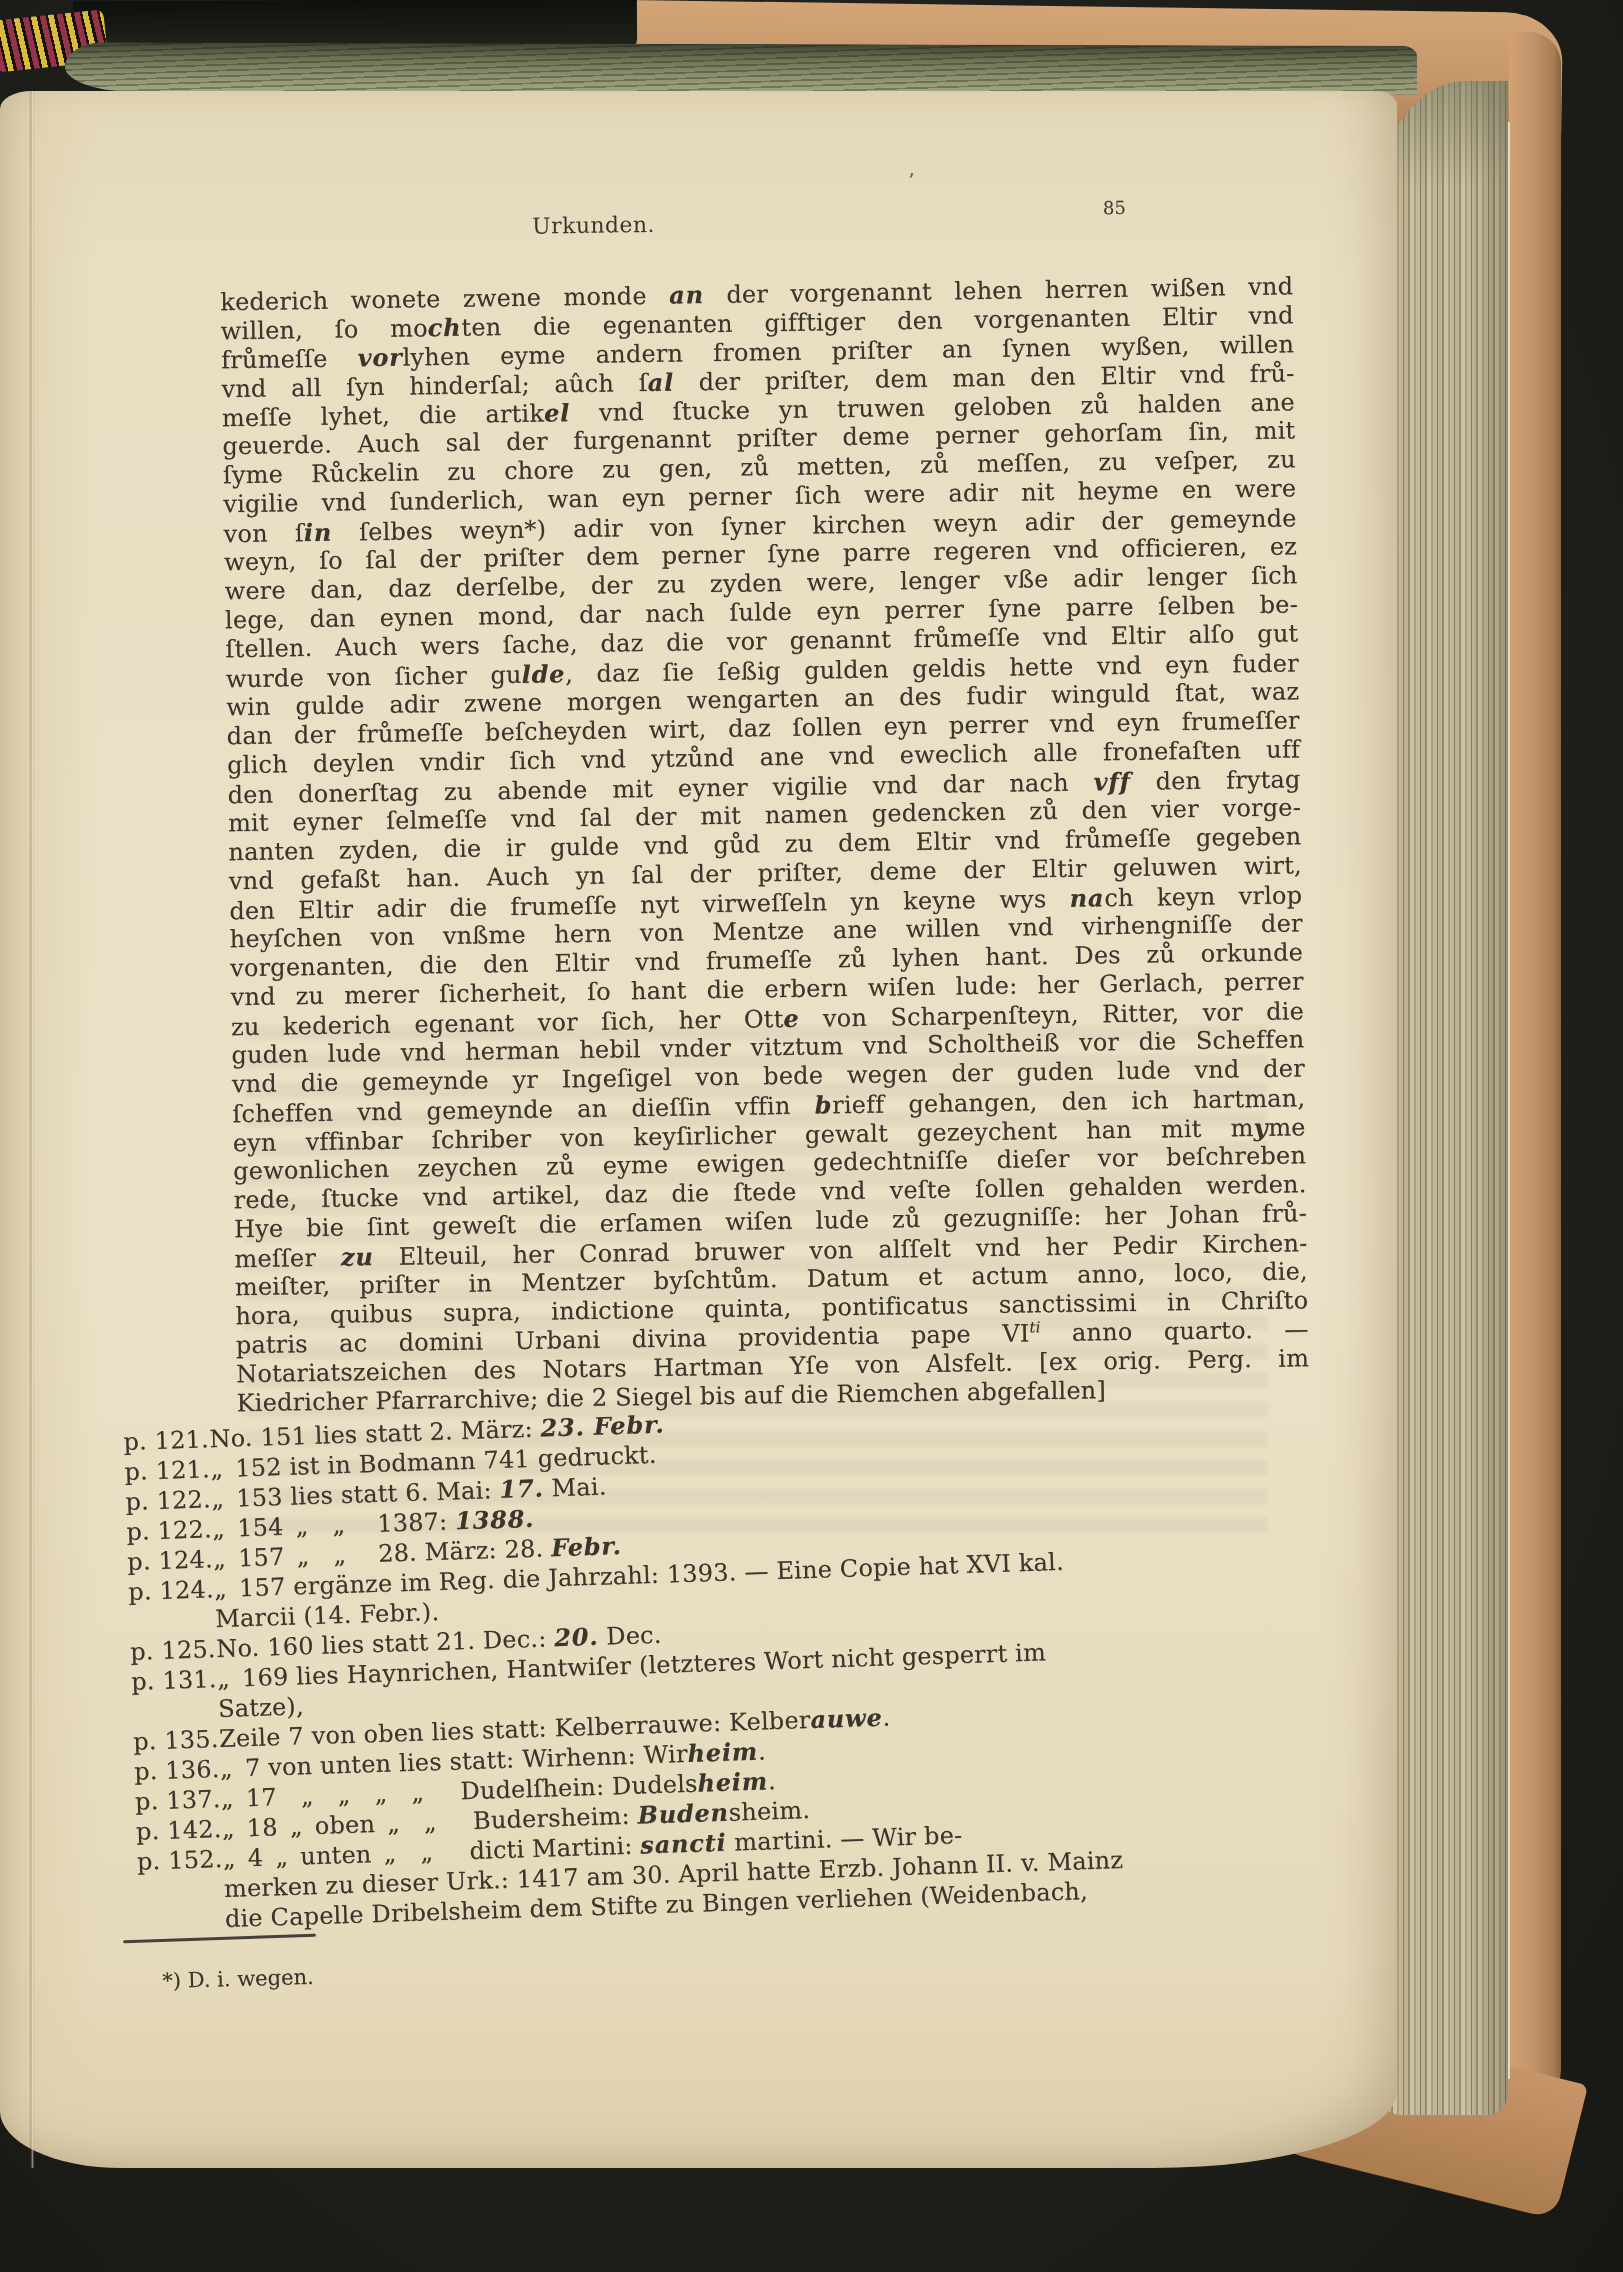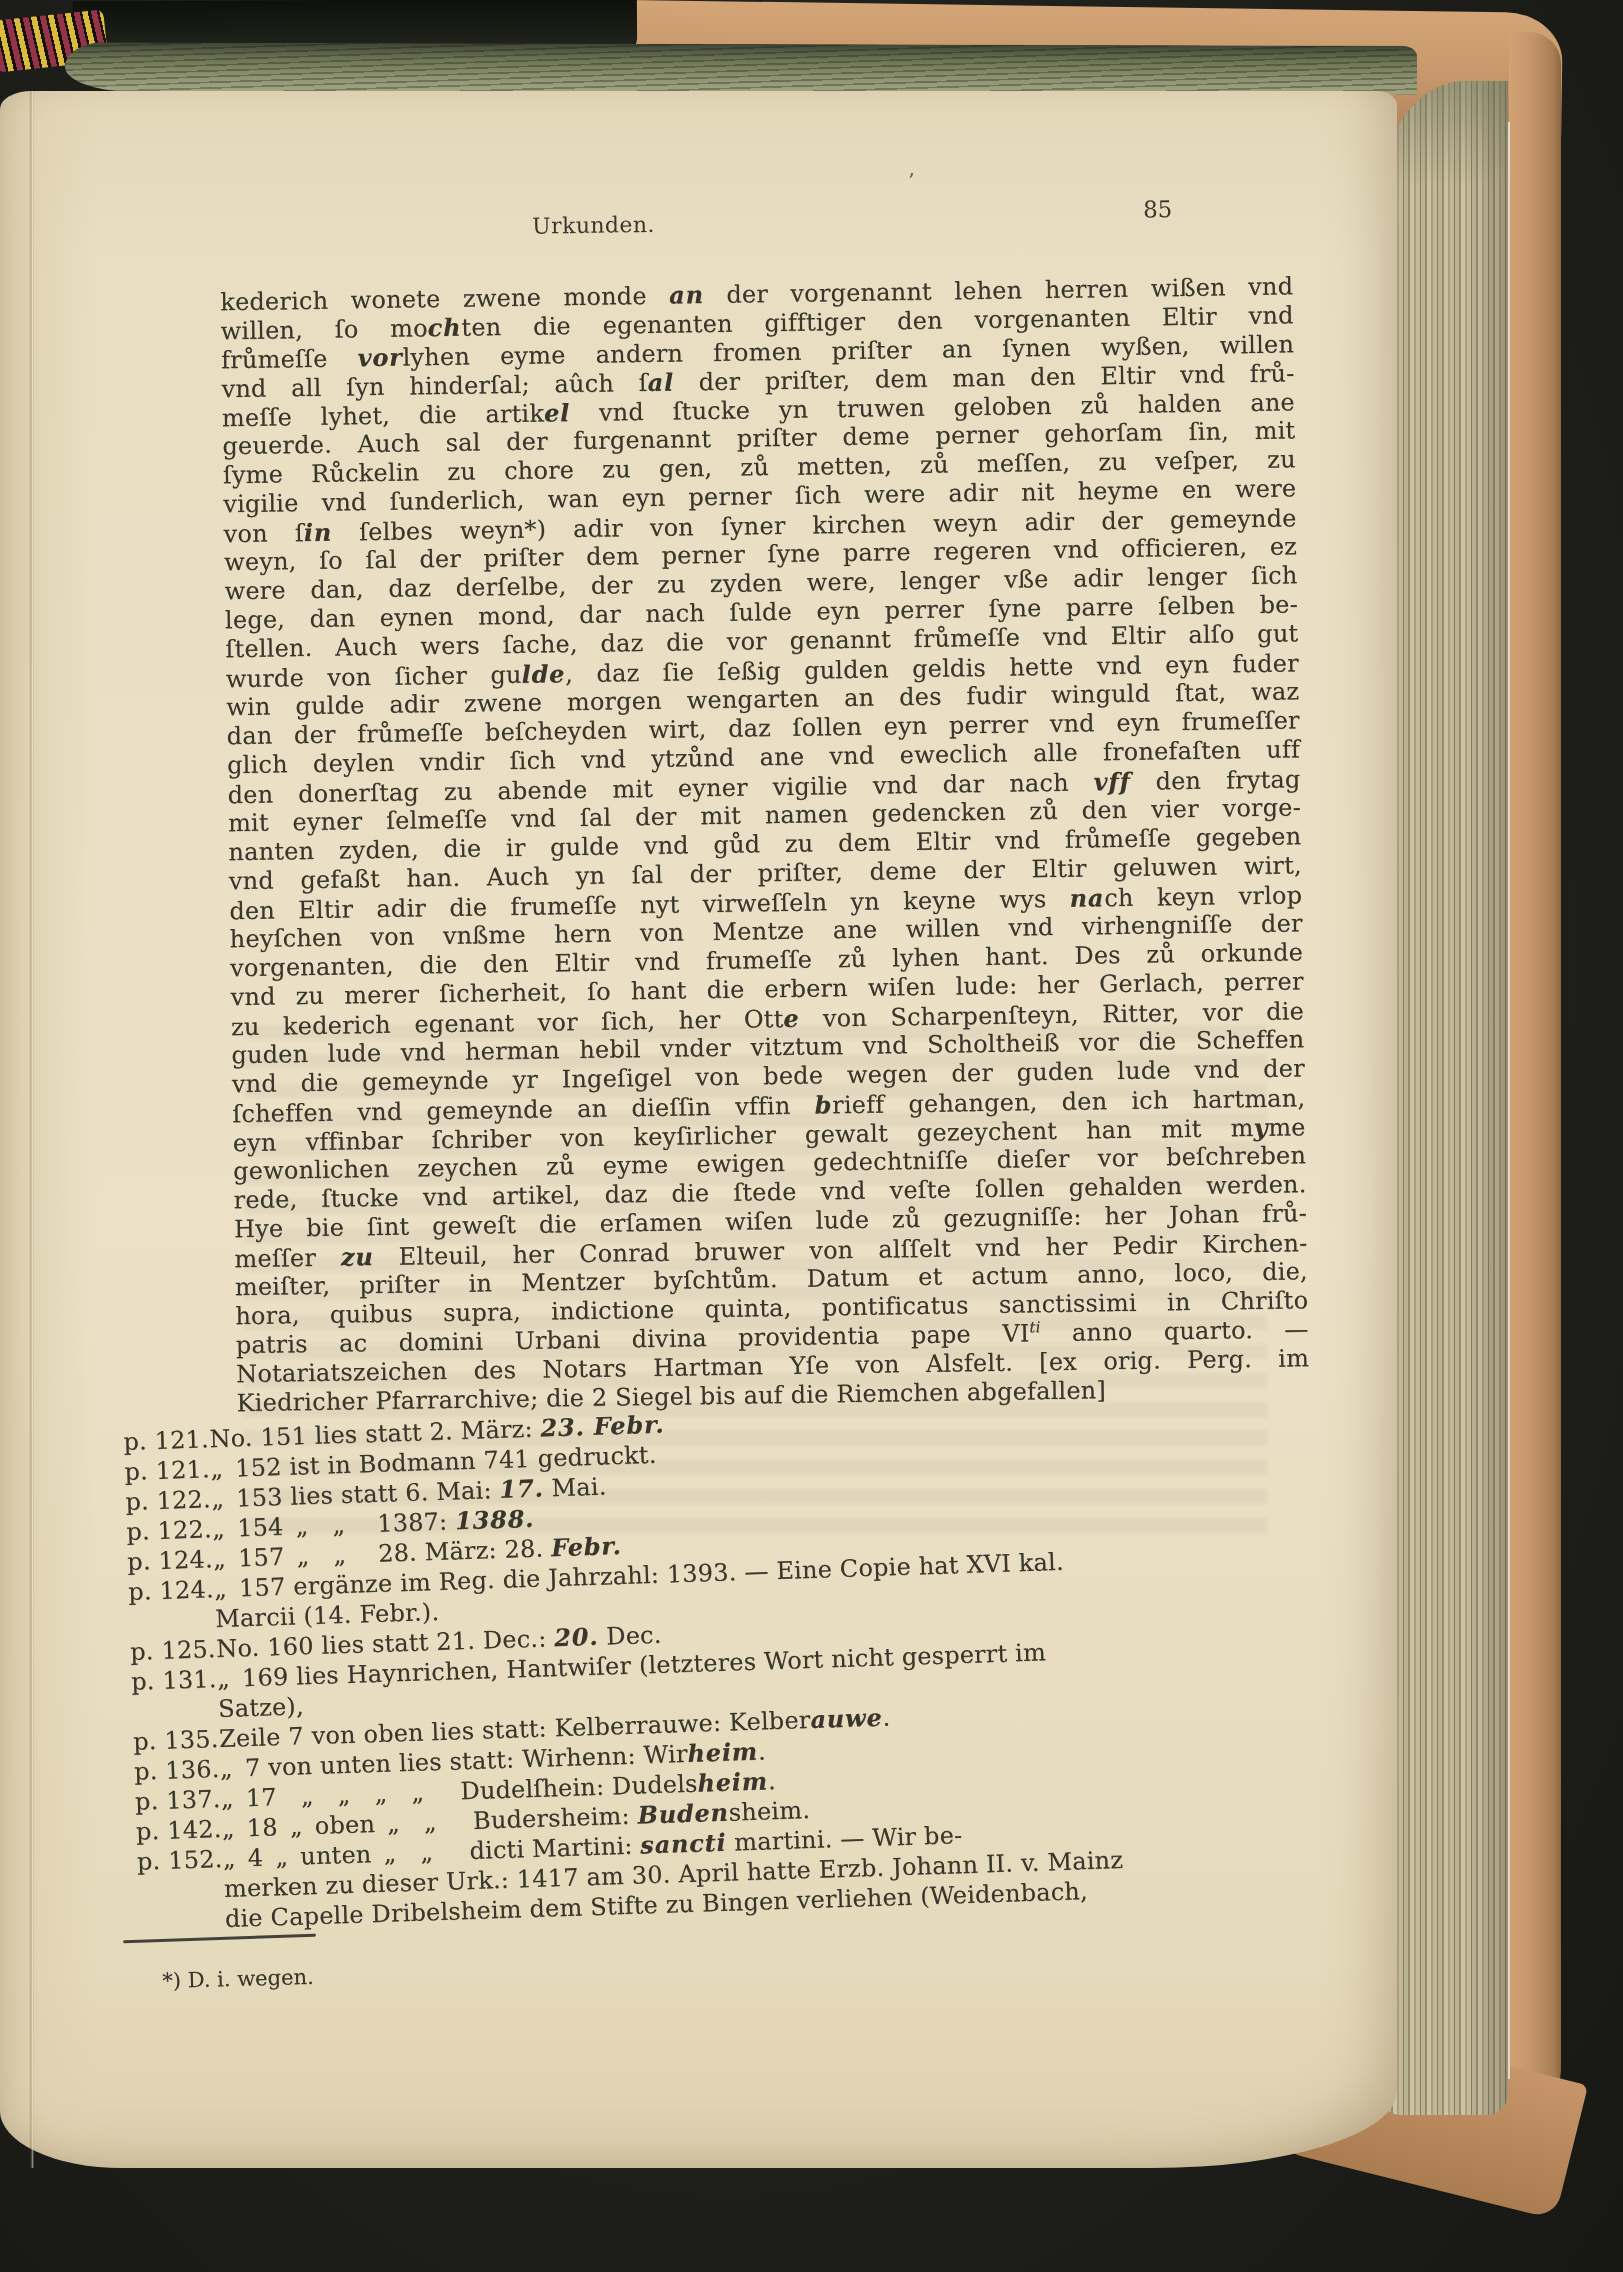"85" .page-number { font-size: 23px -> 18px; left: 924px -> 884px }
